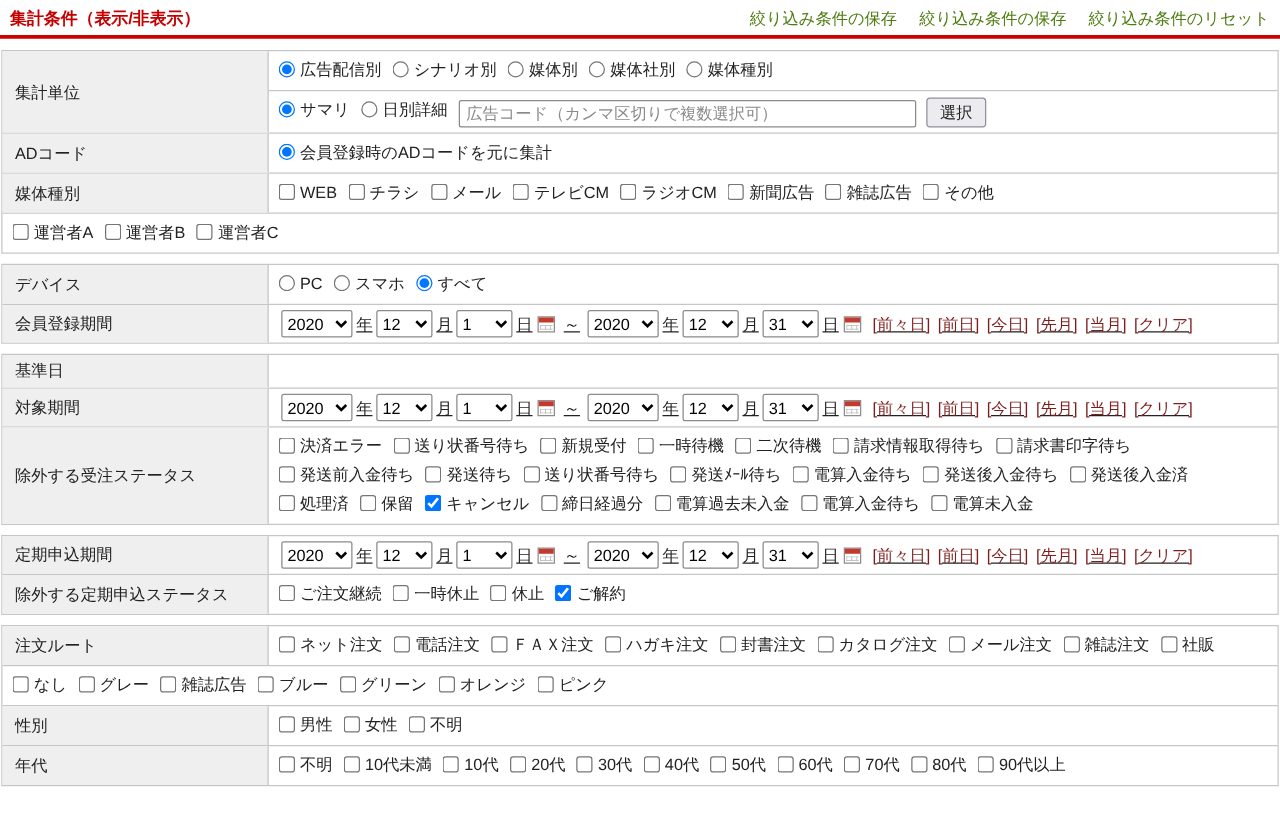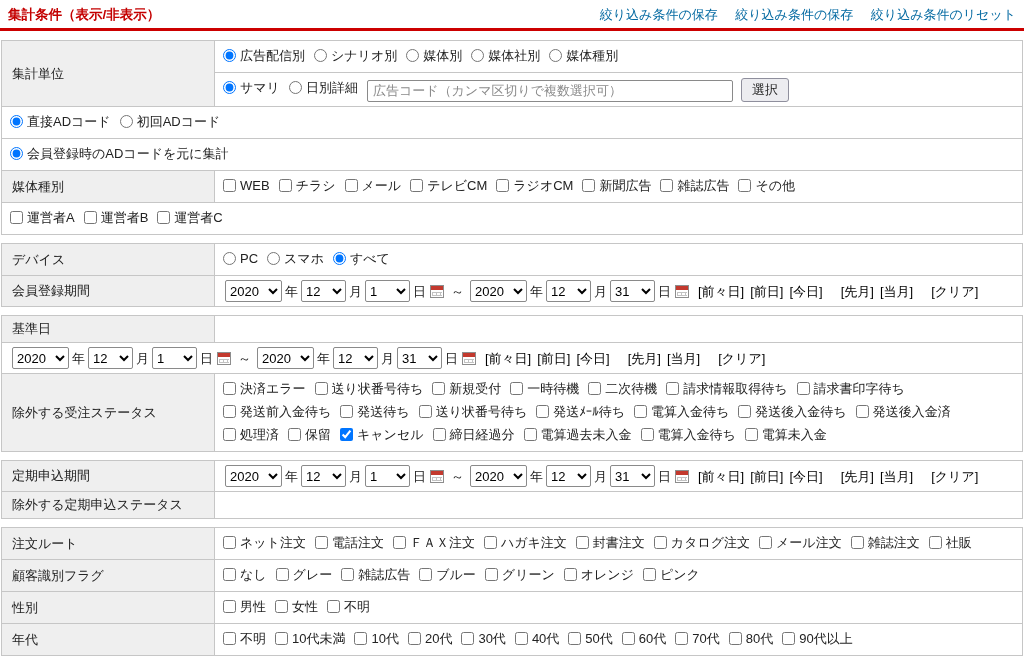"絞り込み条件の保存" .hdr-links a { color: #0369a1 -> #4d7c0f }
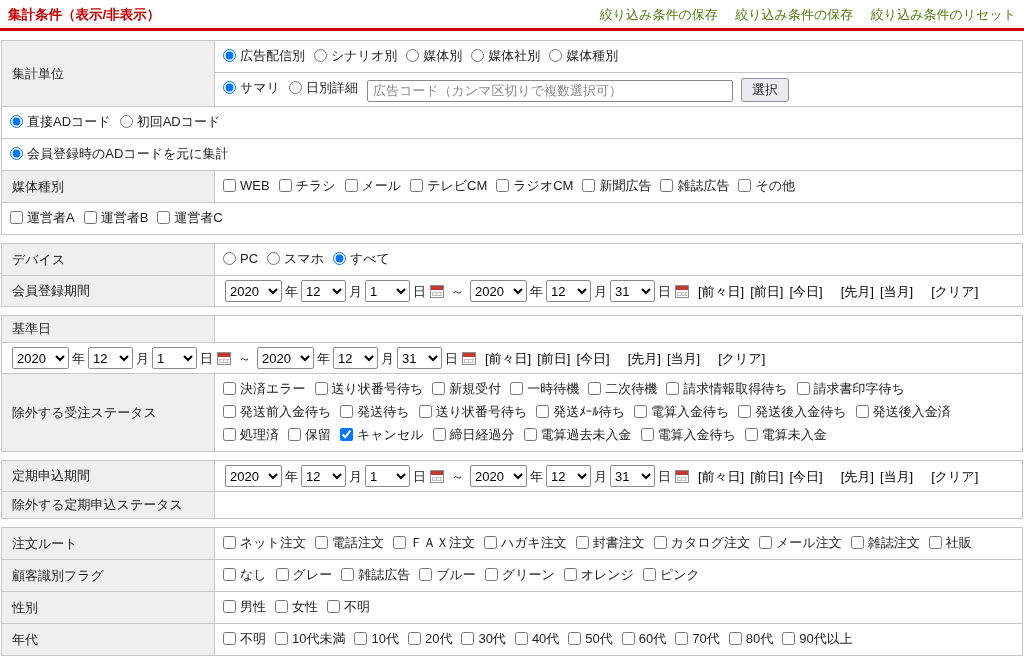"広告配信別" .line { text-decoration: none -> underline }
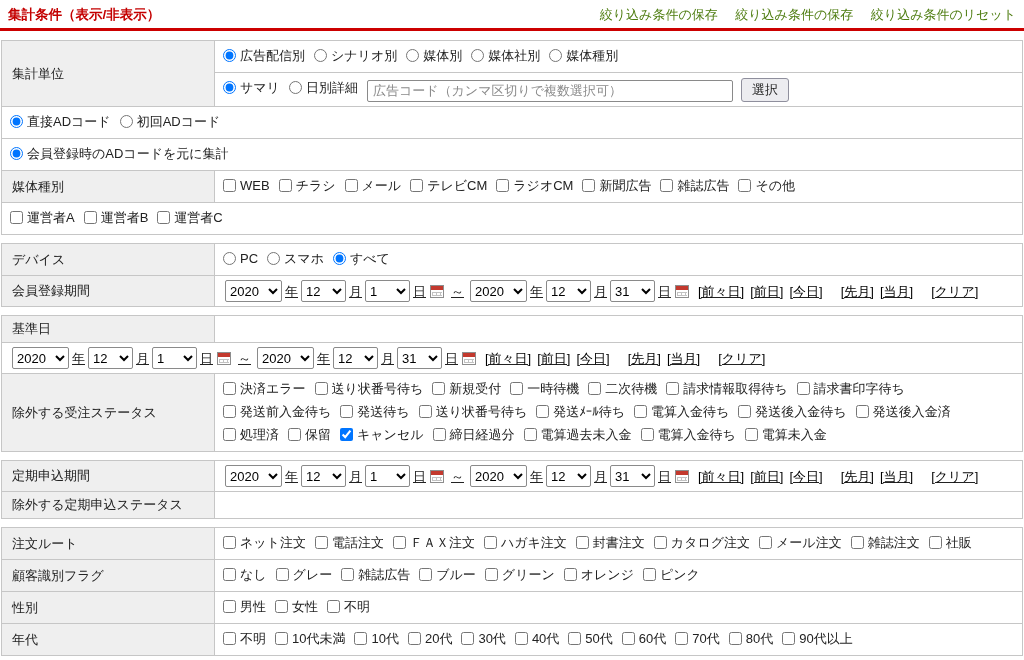"ADコード" div.lbl { html: none -> <div>ADコード</div> }
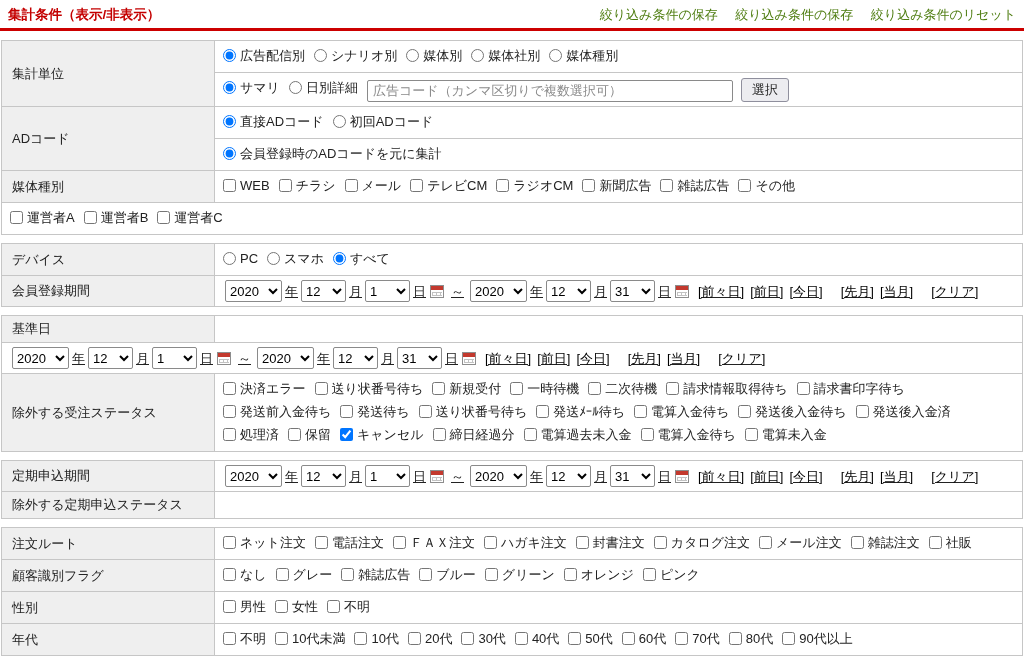"直接ADコード" div.line { html: <div><label> <input> <span>直接ADコード</span> </label><label> <input> <span>初回ADコード</span> </label></div> -> none }
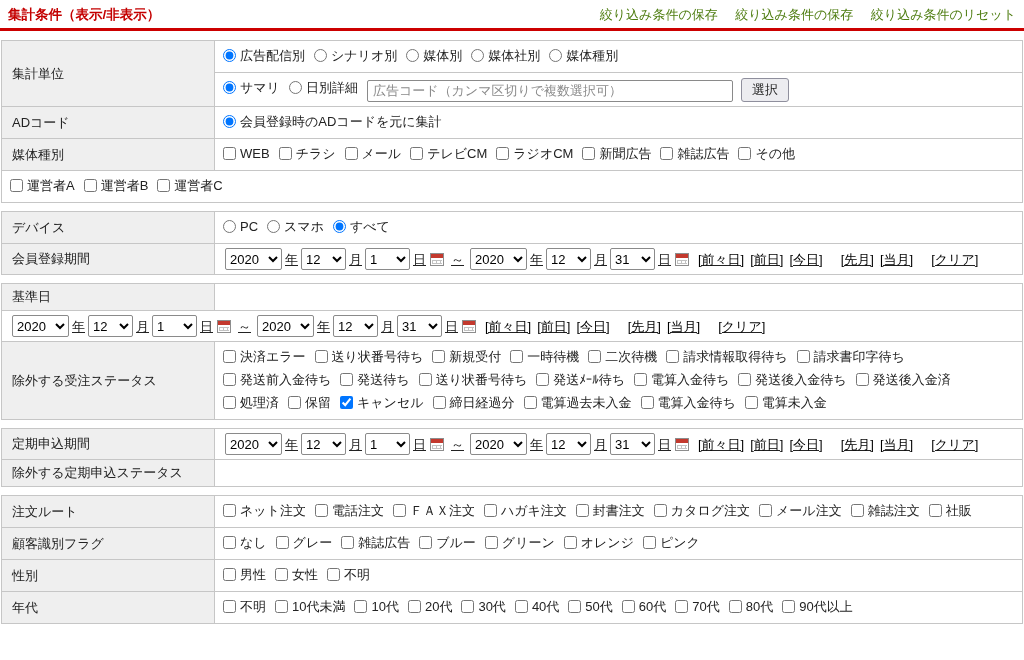"[前々日]" a.dlink { color: #000000 -> #7f1d1d }
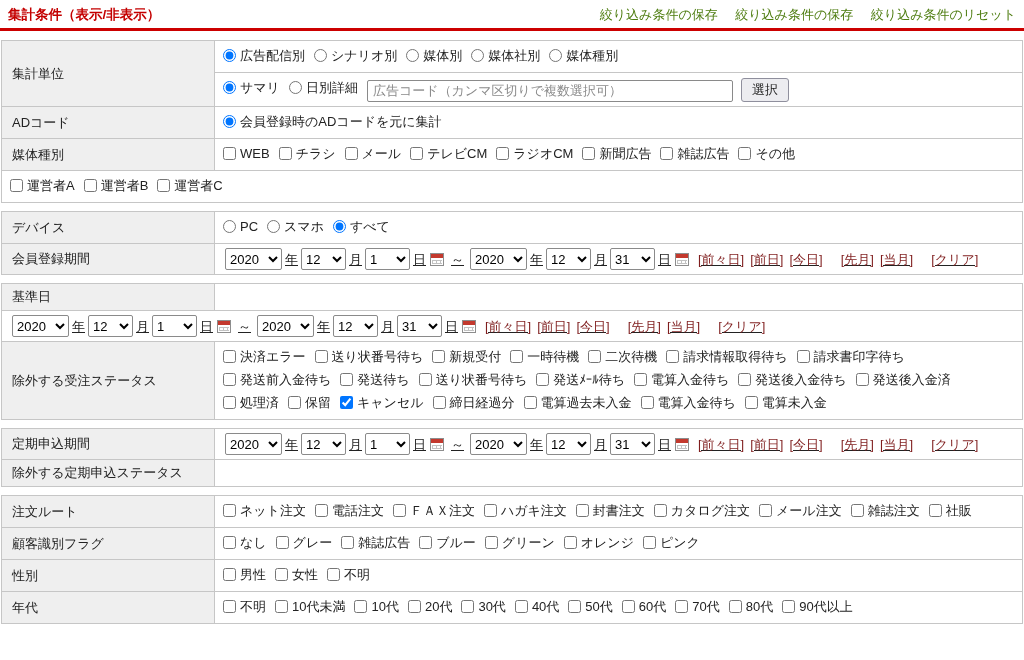"[先月]" a.dlink.gap { margin-left: 18px -> 6px }
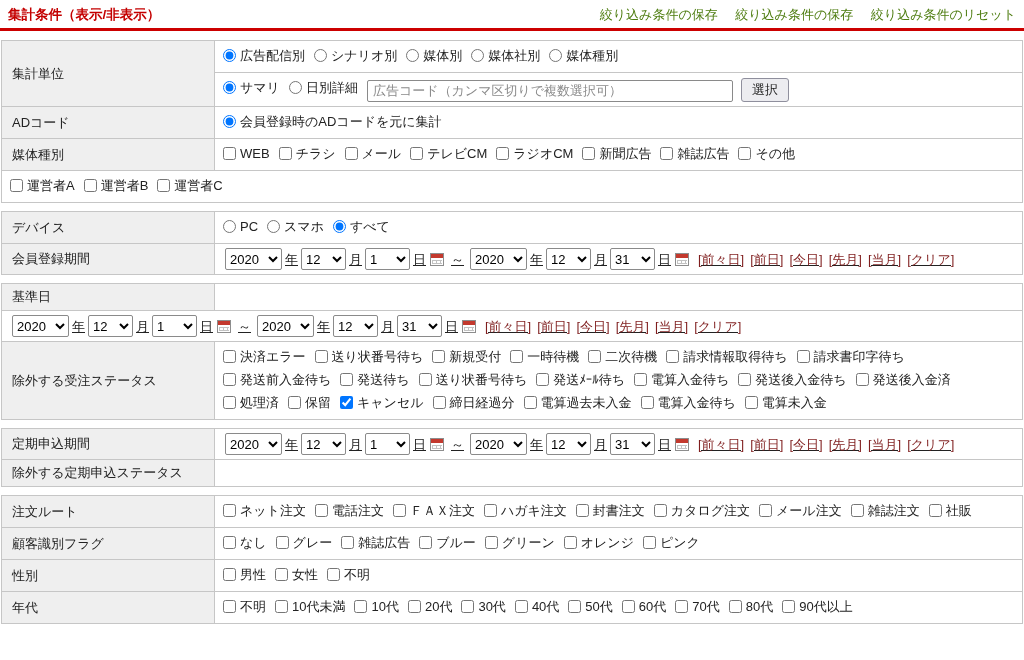"対象期間" div.lbl { html: none -> <div>対象期間</div> }
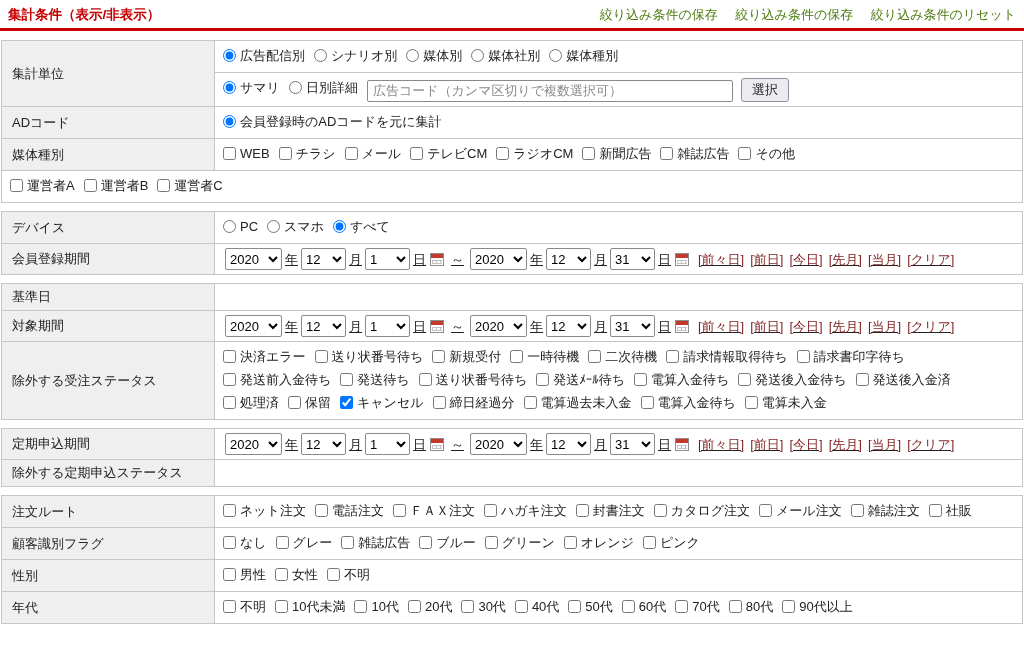"ご注文継続" div.cell { html: none -> <div> <div><label> <input> <span>ご注文継続</span> </label><label> <input> <span>一時休止</span> </label><label> <input> <span>休止</span> </label><label> <input> <span>ご解約</span> </label></div> </div> }
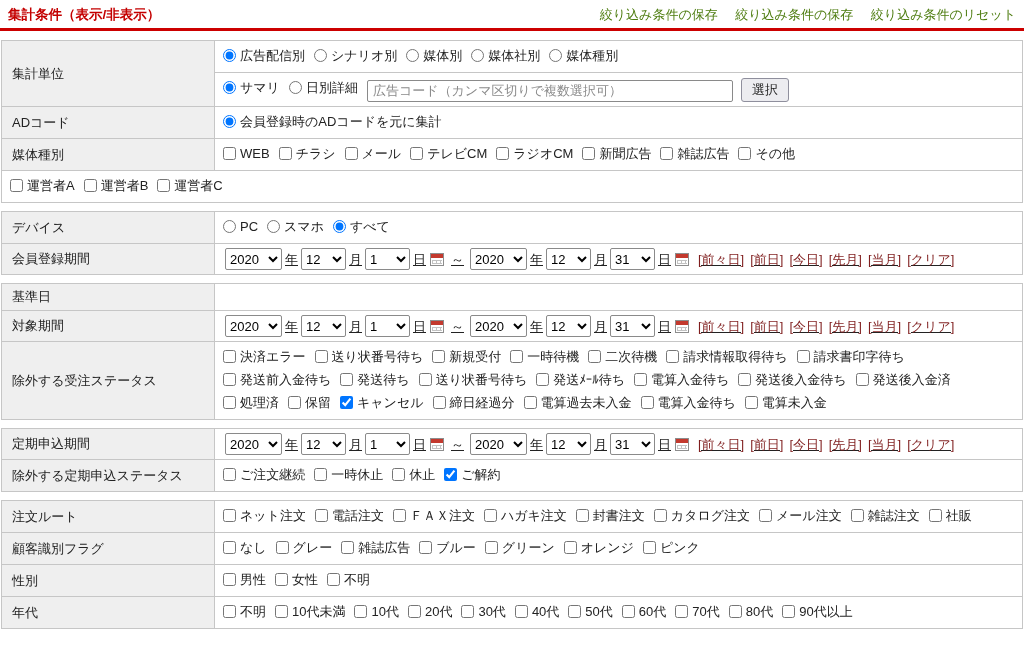"顧客識別フラグ" div.lbl { html: <div>顧客識別フラグ</div> -> none }
